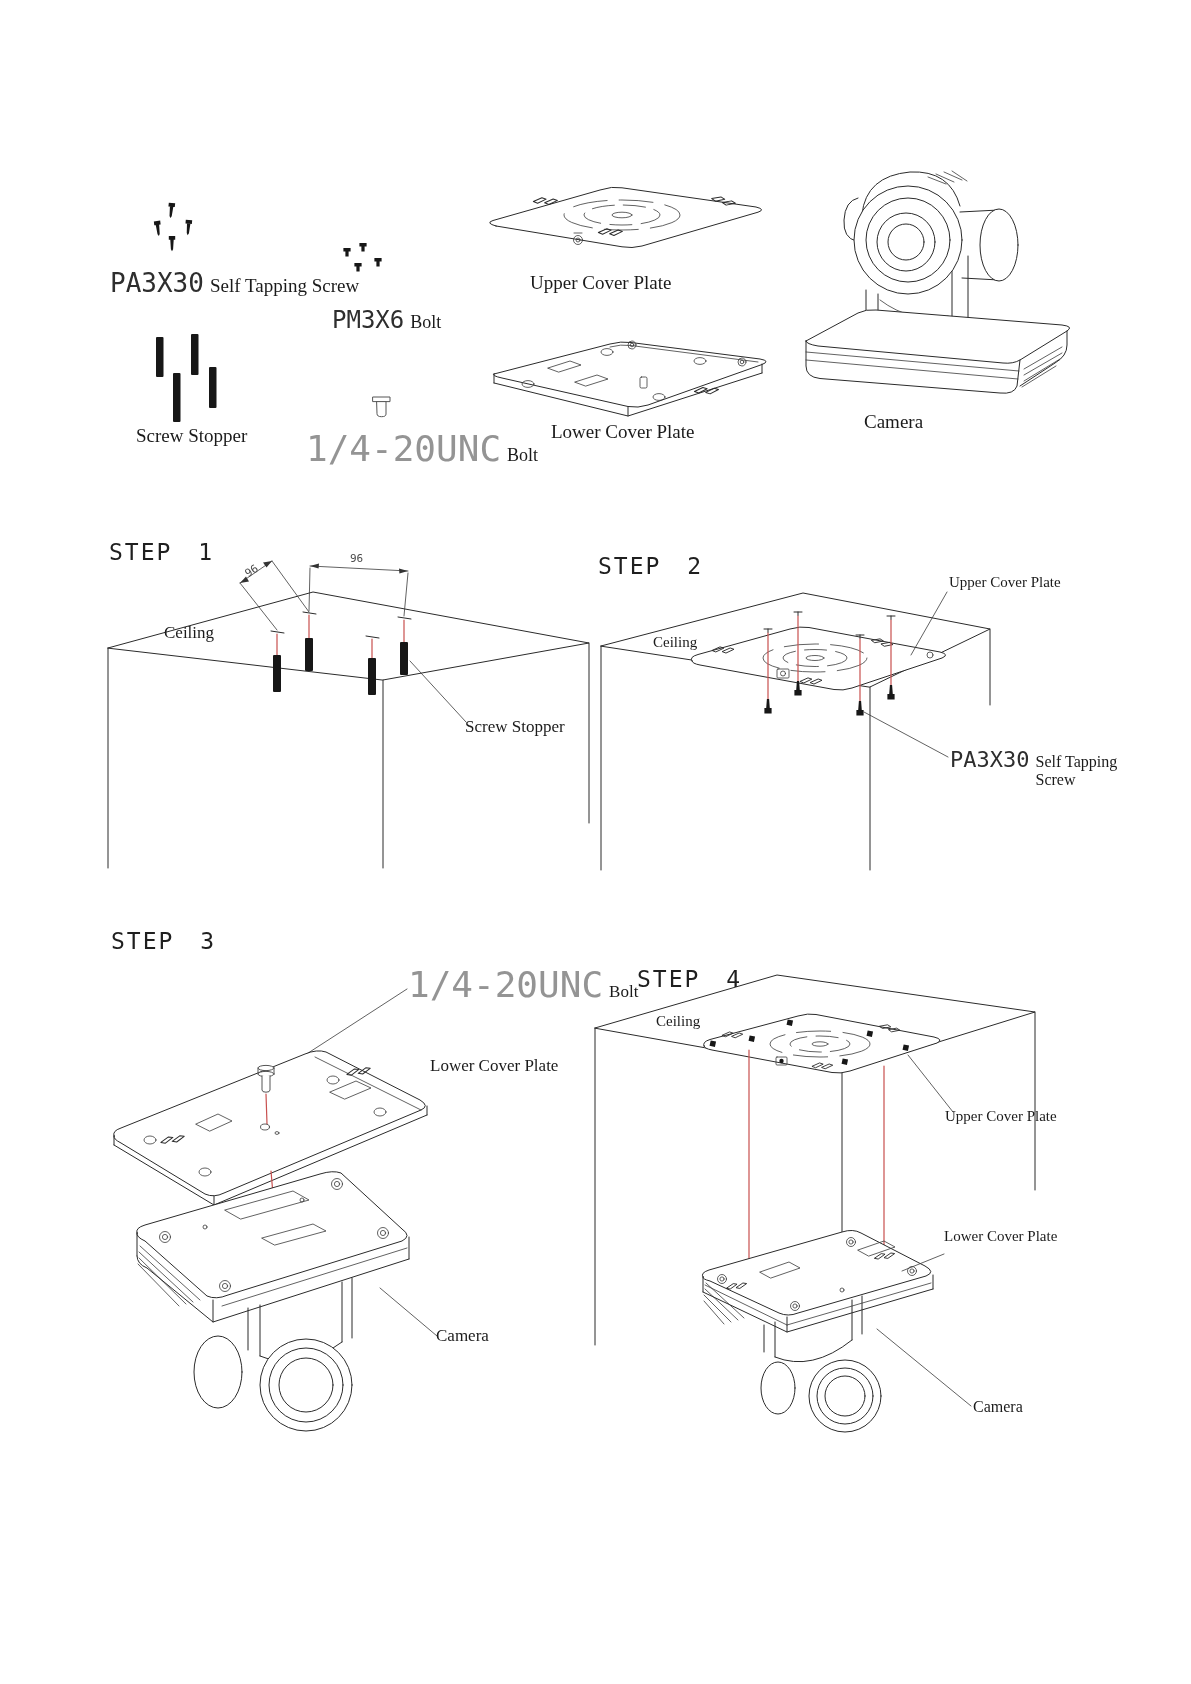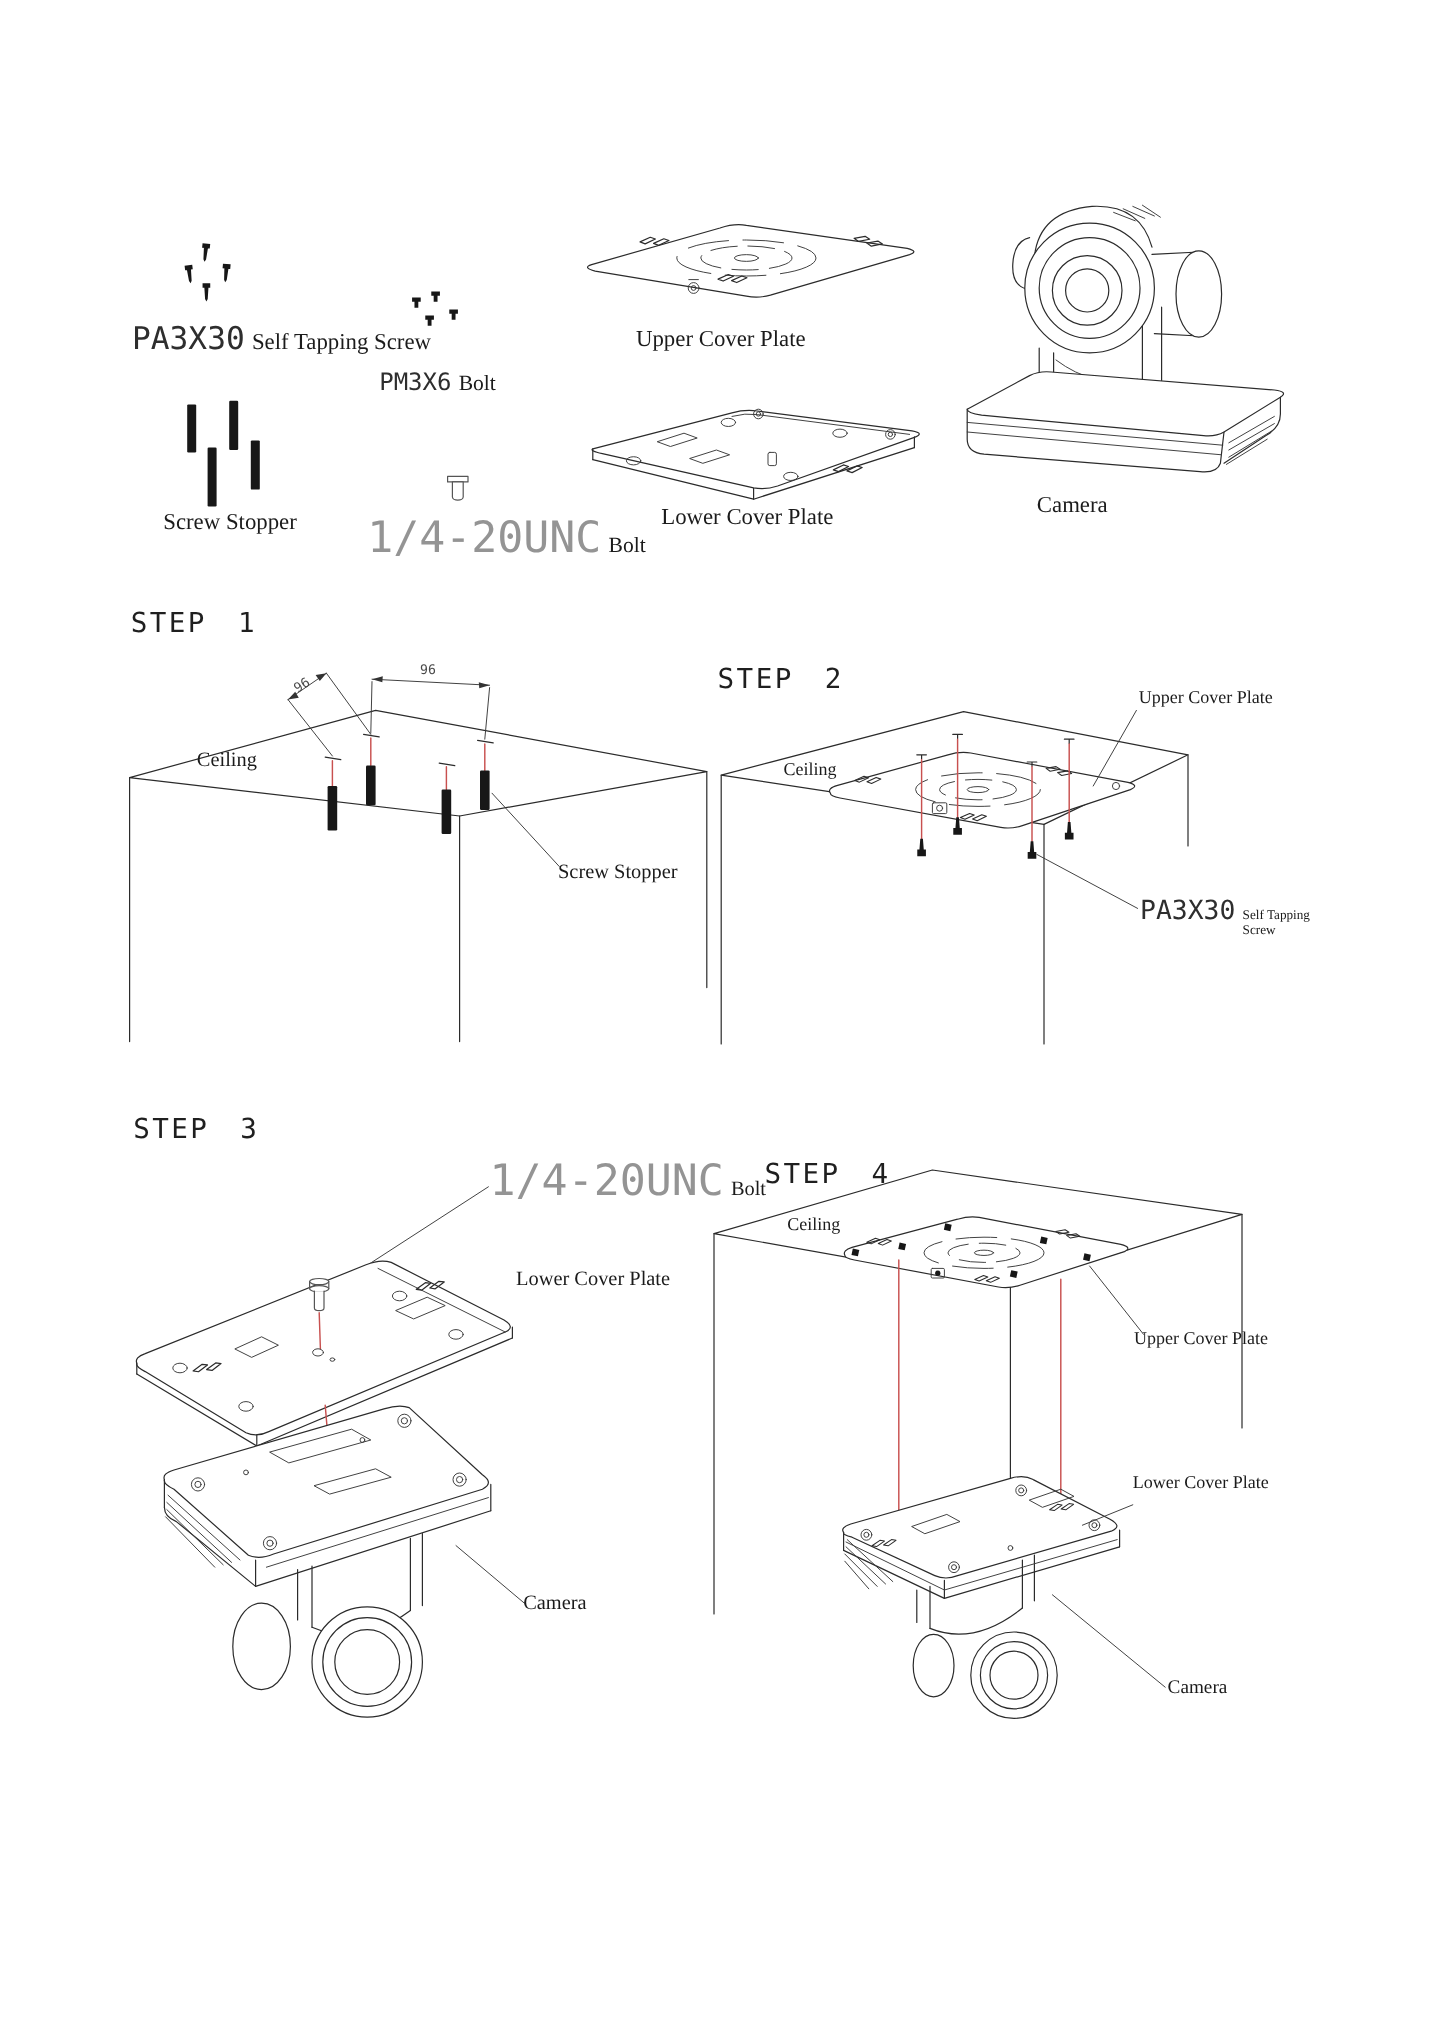"PM3X6" .sz24 { font-size: 20px -> 24px; margin-left: none -> 16px }
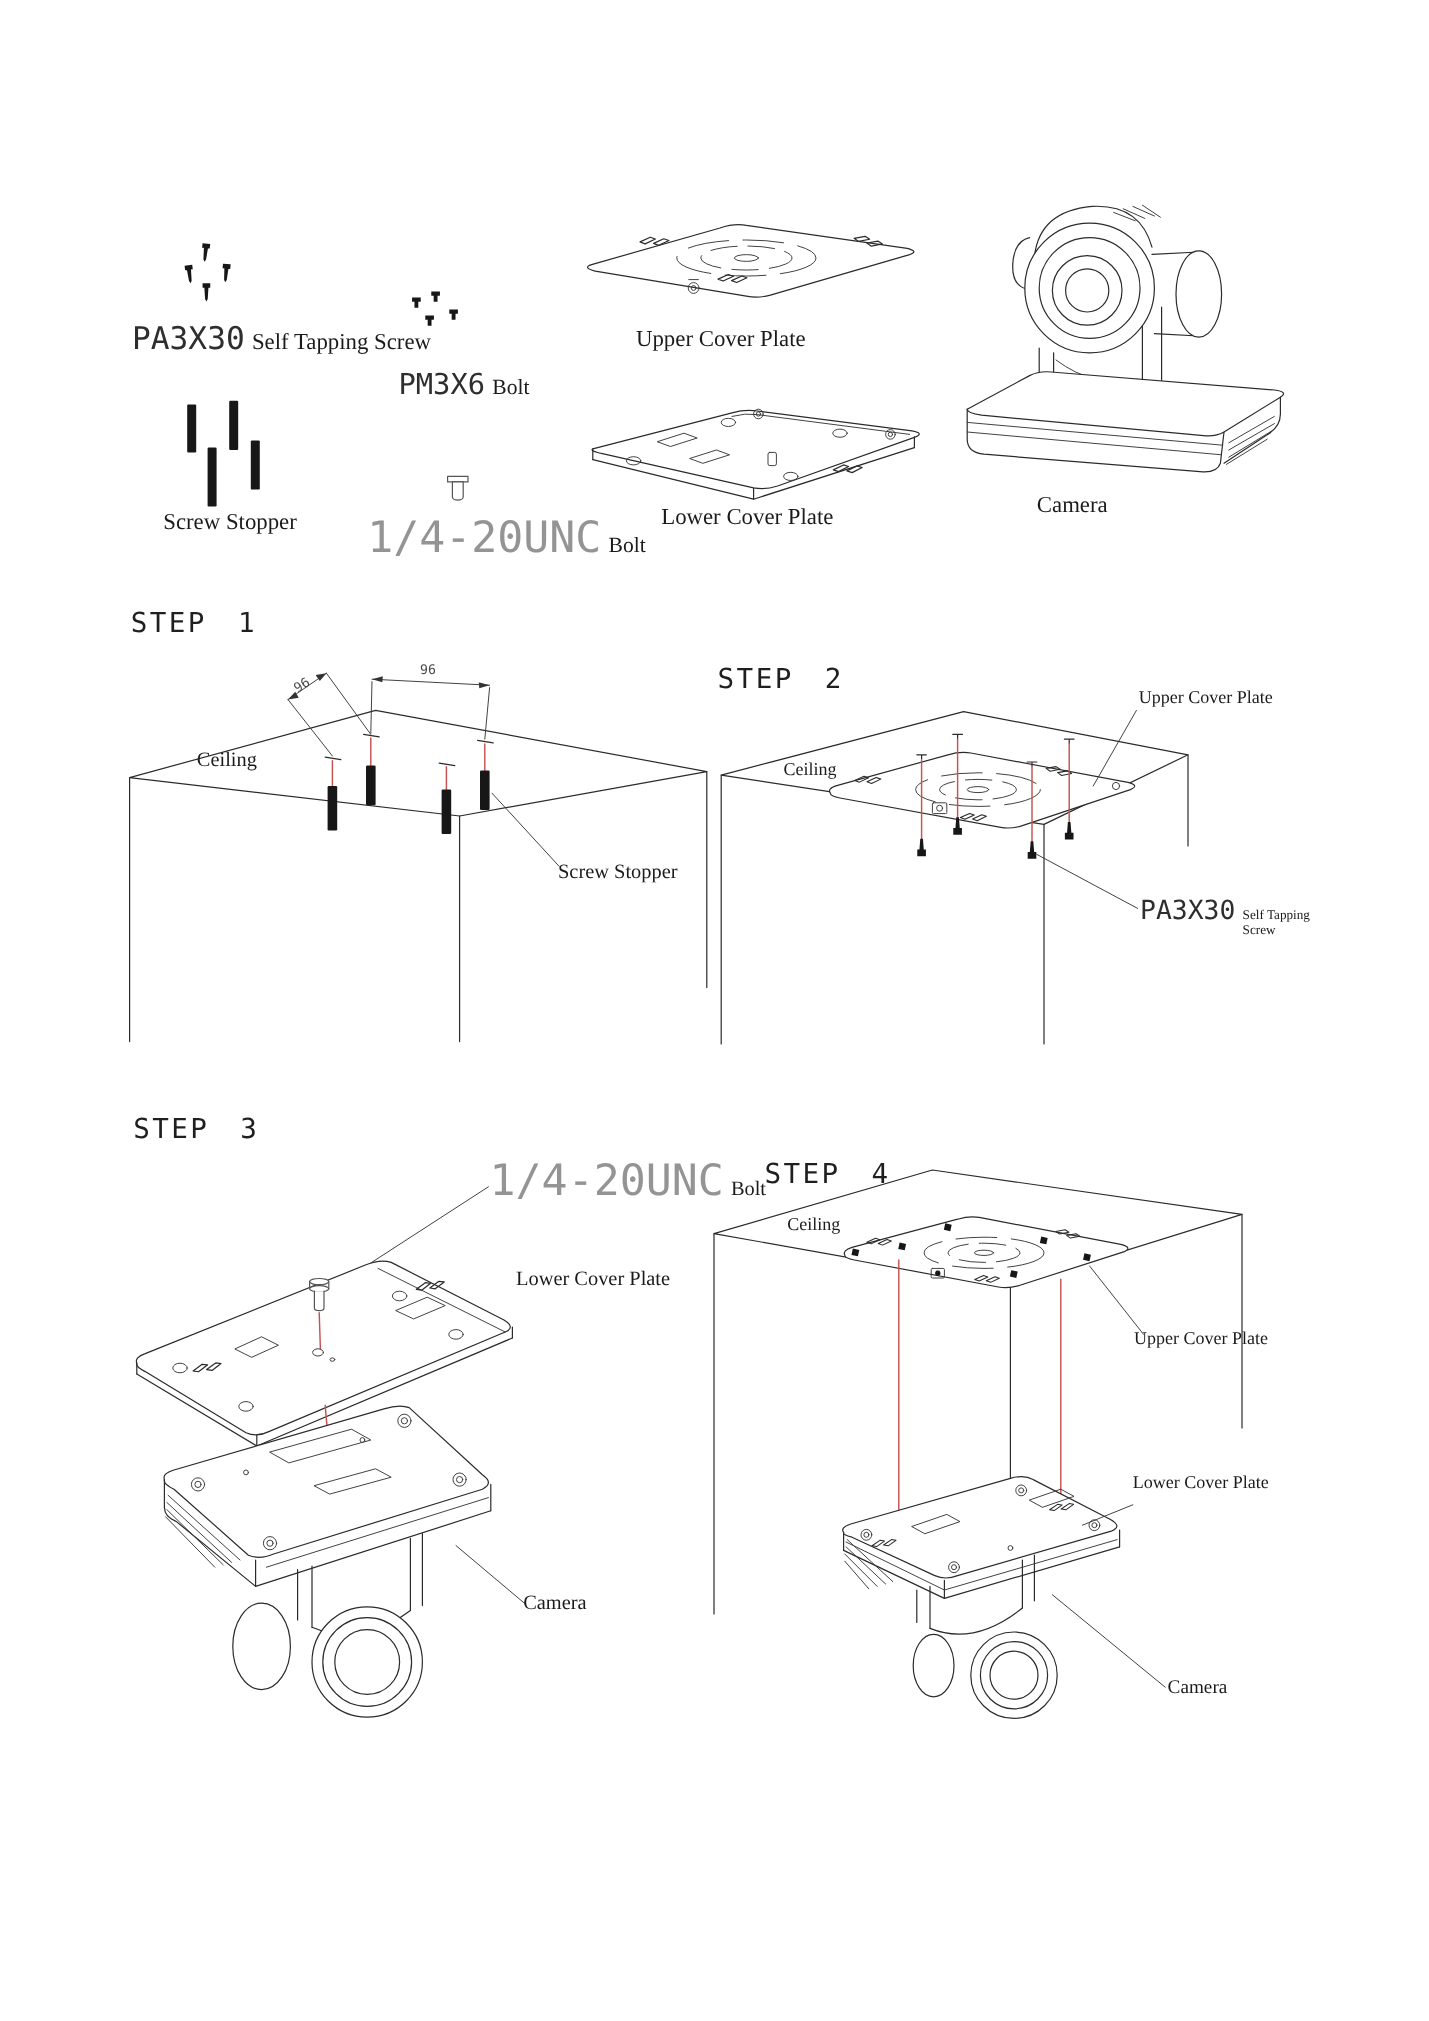"STEP 1" div.lbl { top: 508px -> 540px }
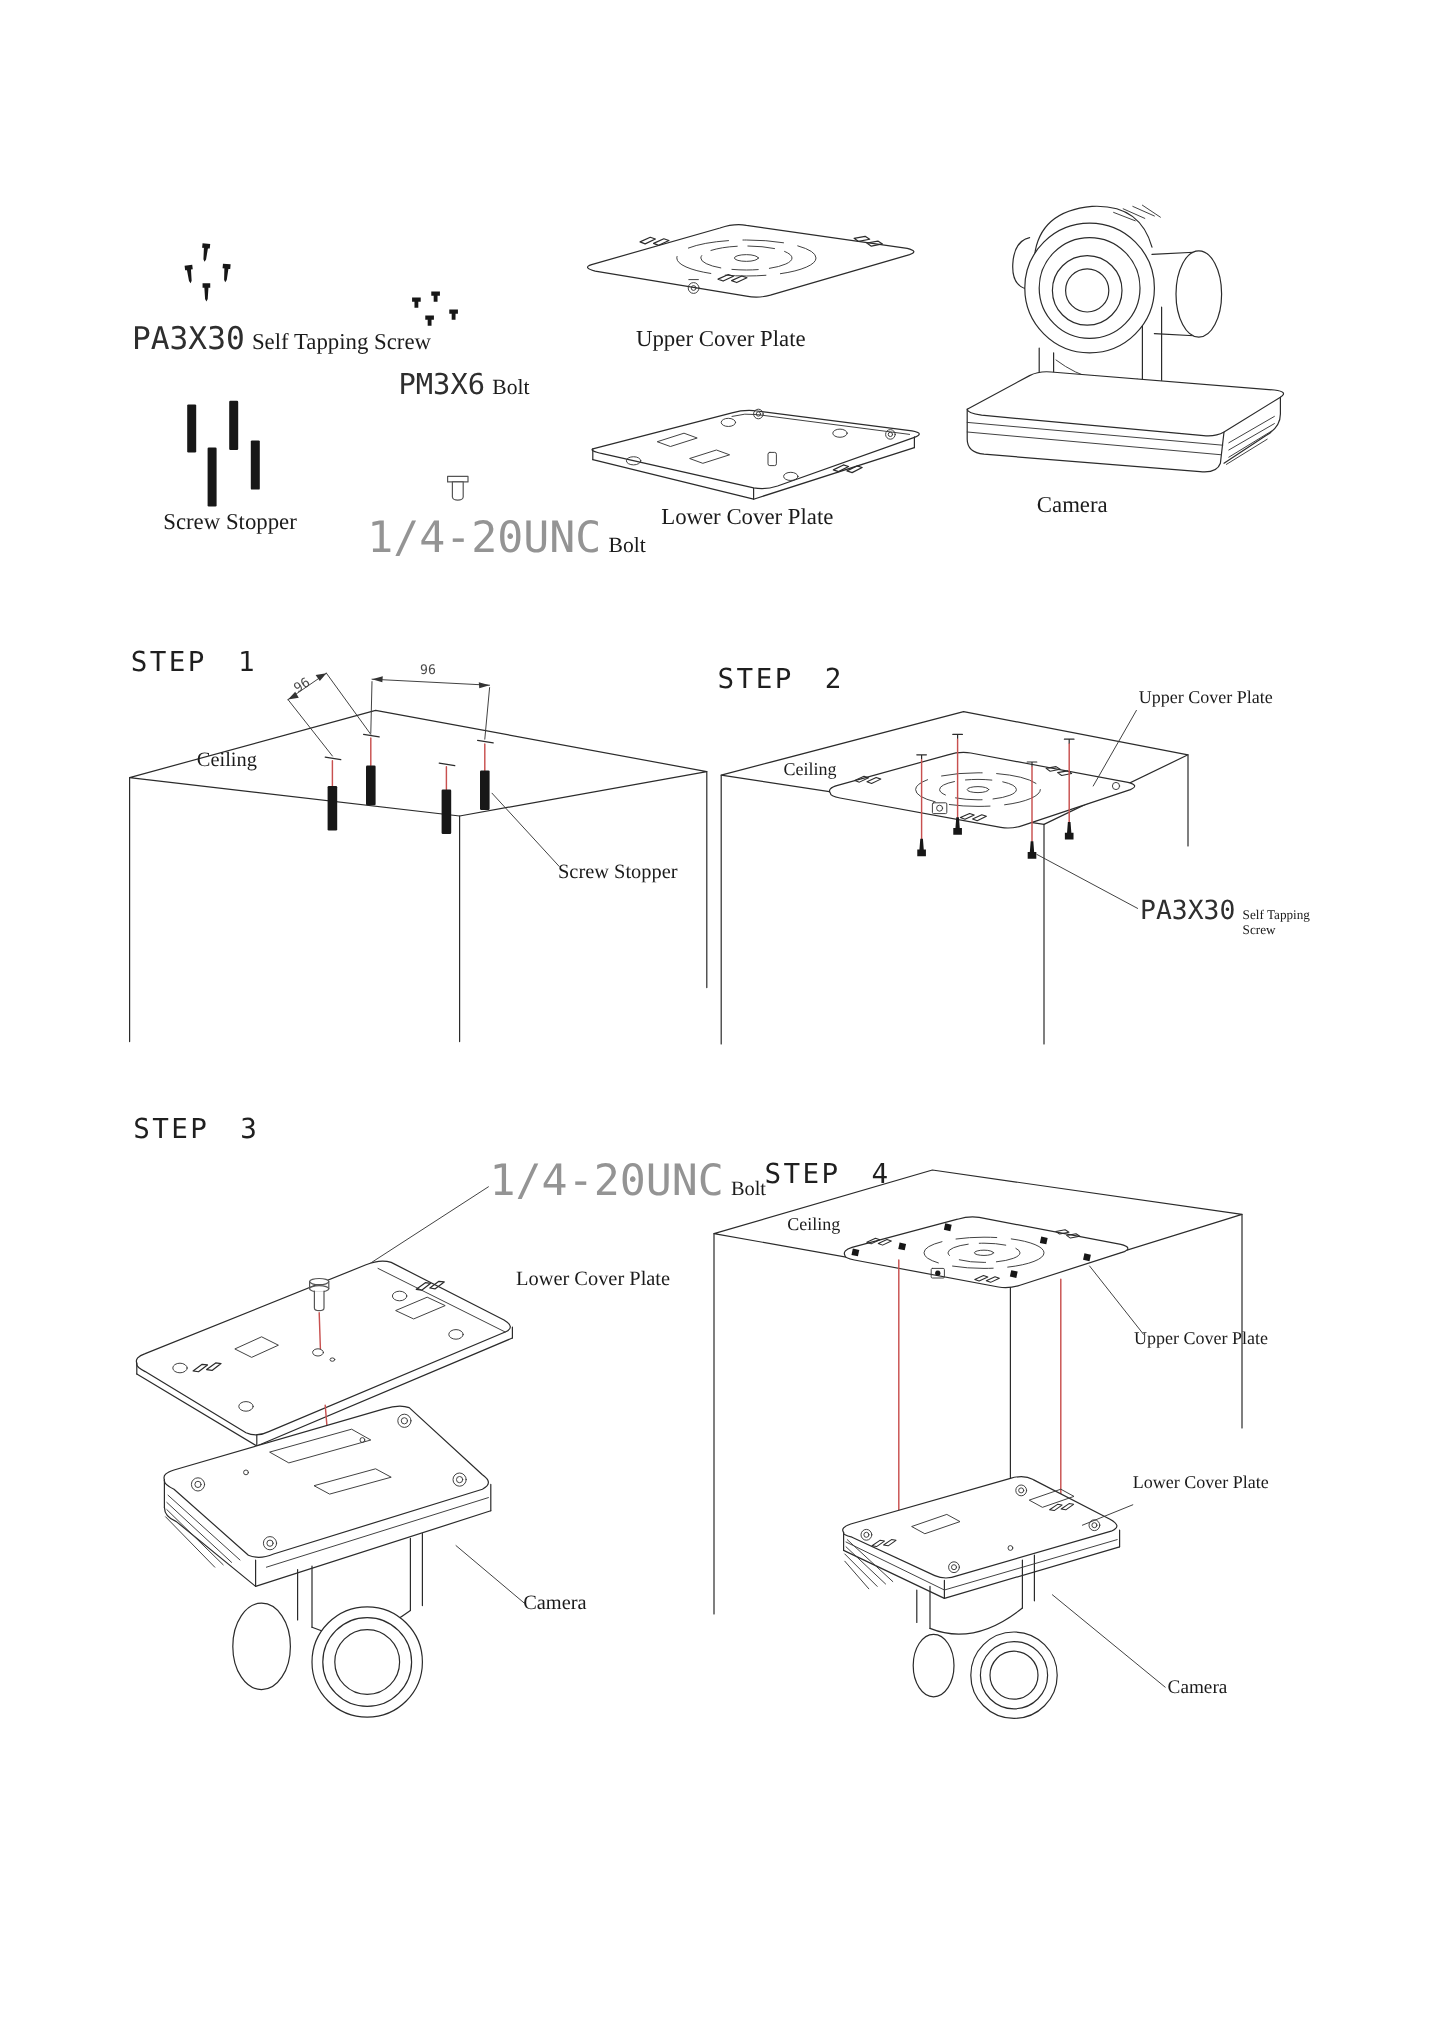"Self Tapping" .two12 { font-size: 11px -> 16px }
